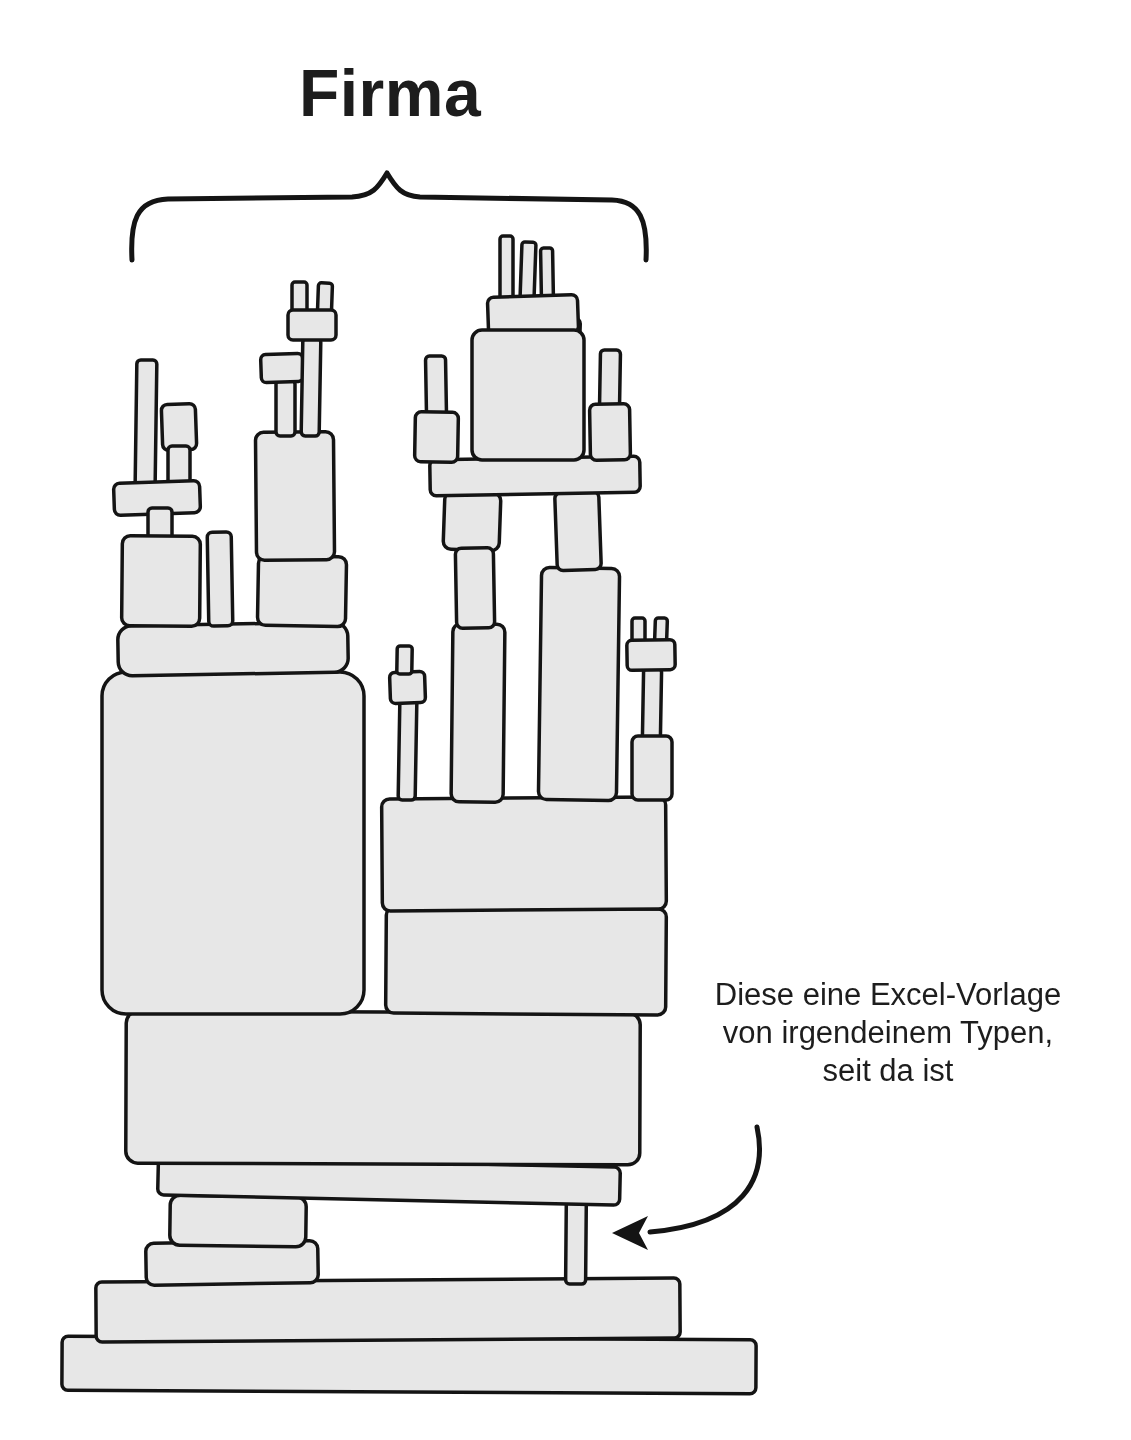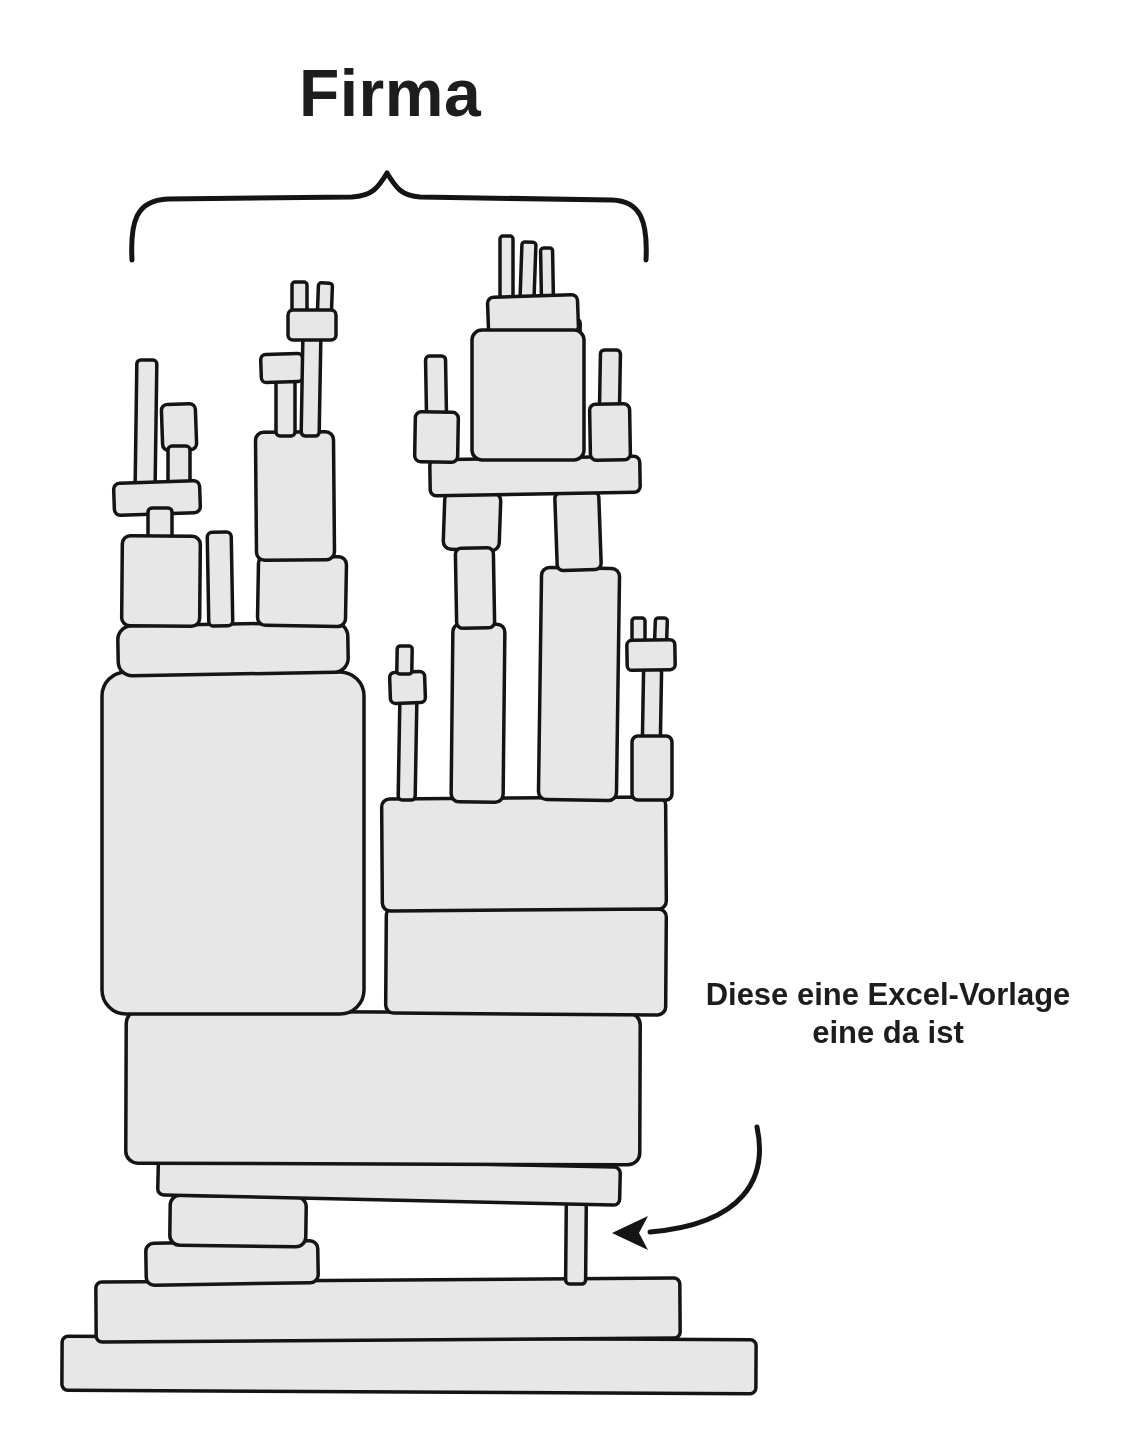"Diese eine Excel-Vorlage" .annotation { font-weight: 700 -> 400 }
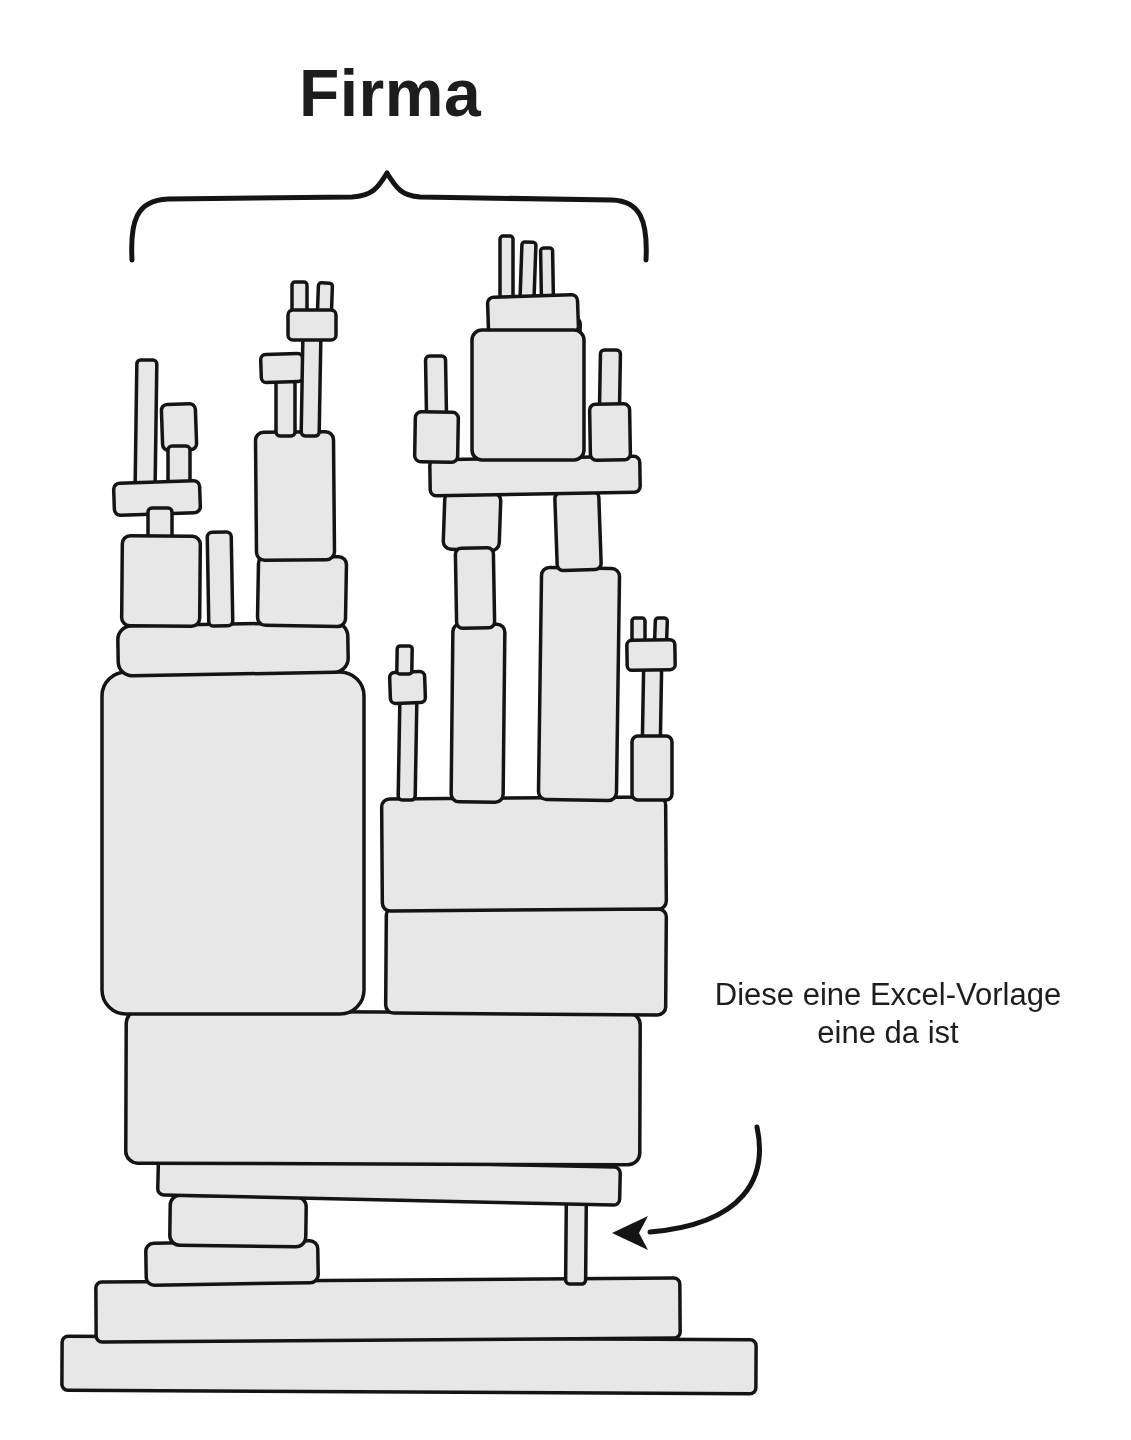"von irgendeinem Typen," span { html: none -> <span>von irgendeinem Typen,</span> }
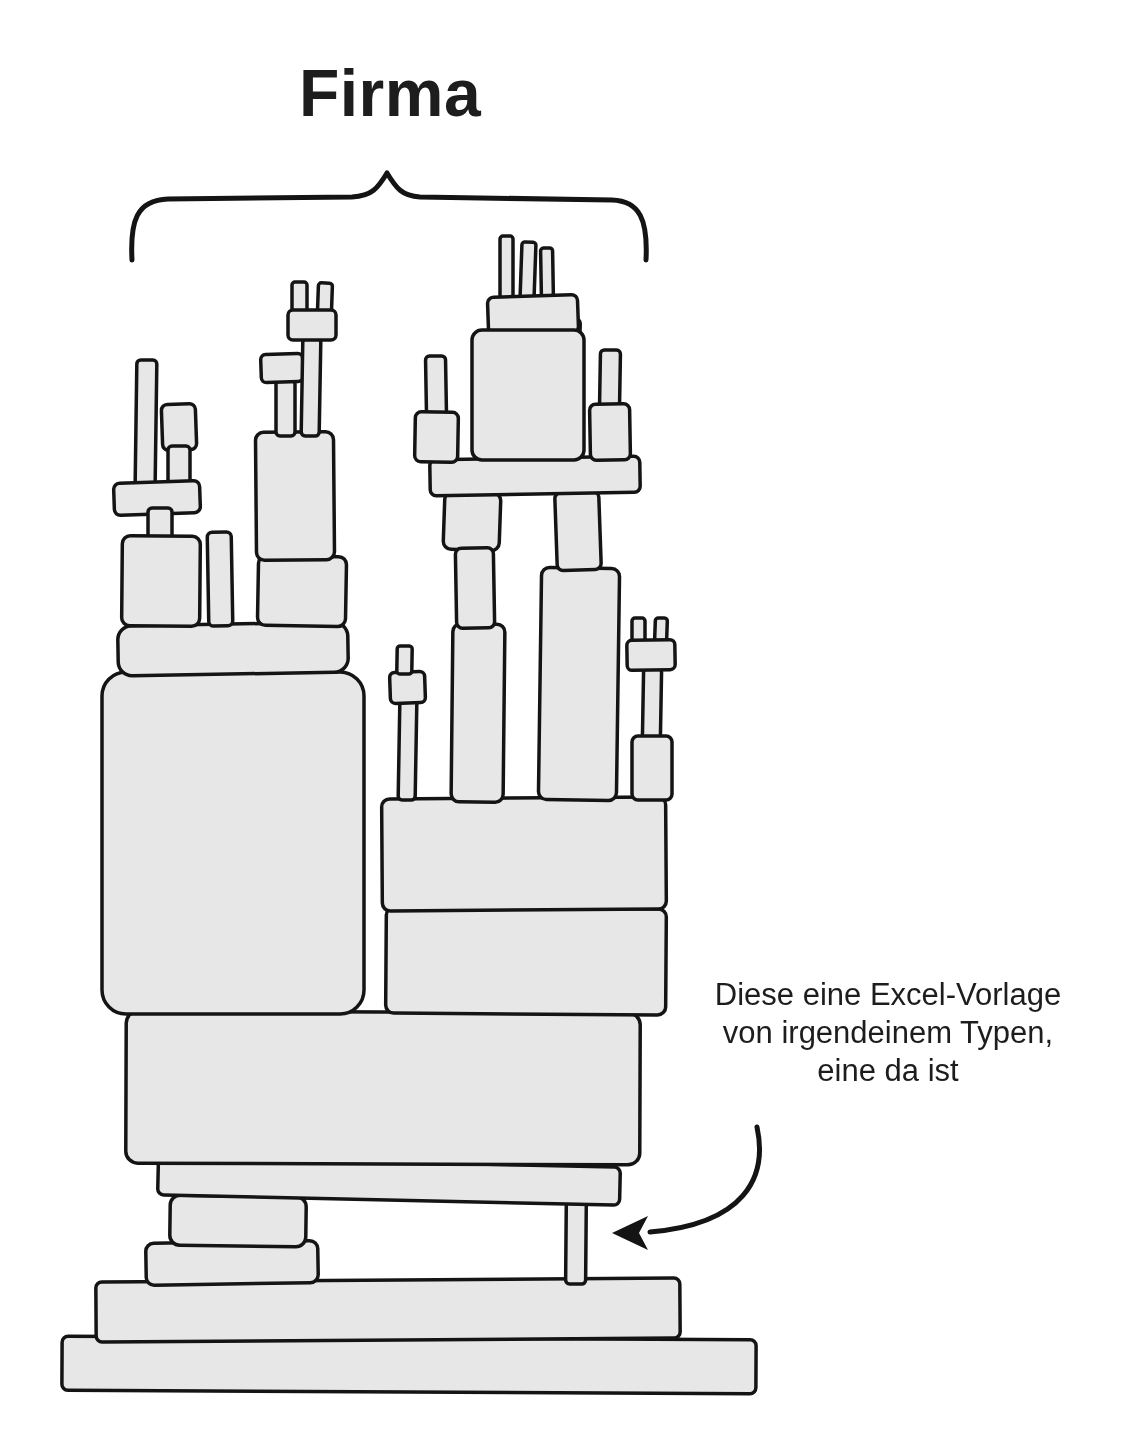"eine da ist" span { text: eine -> seit }
